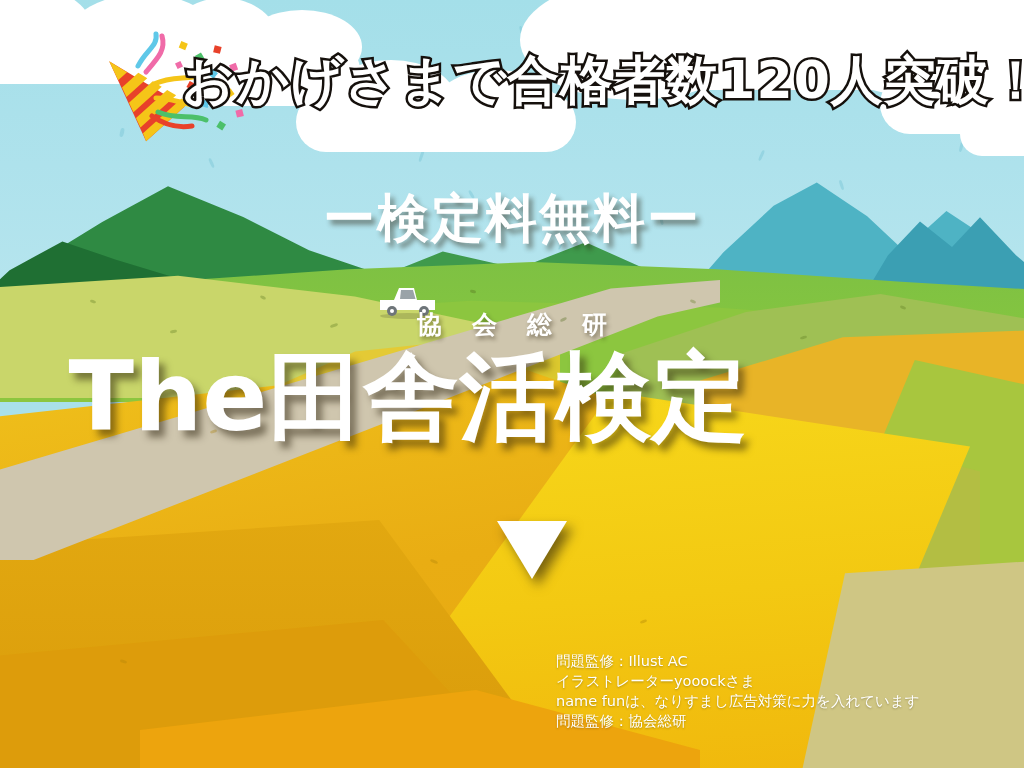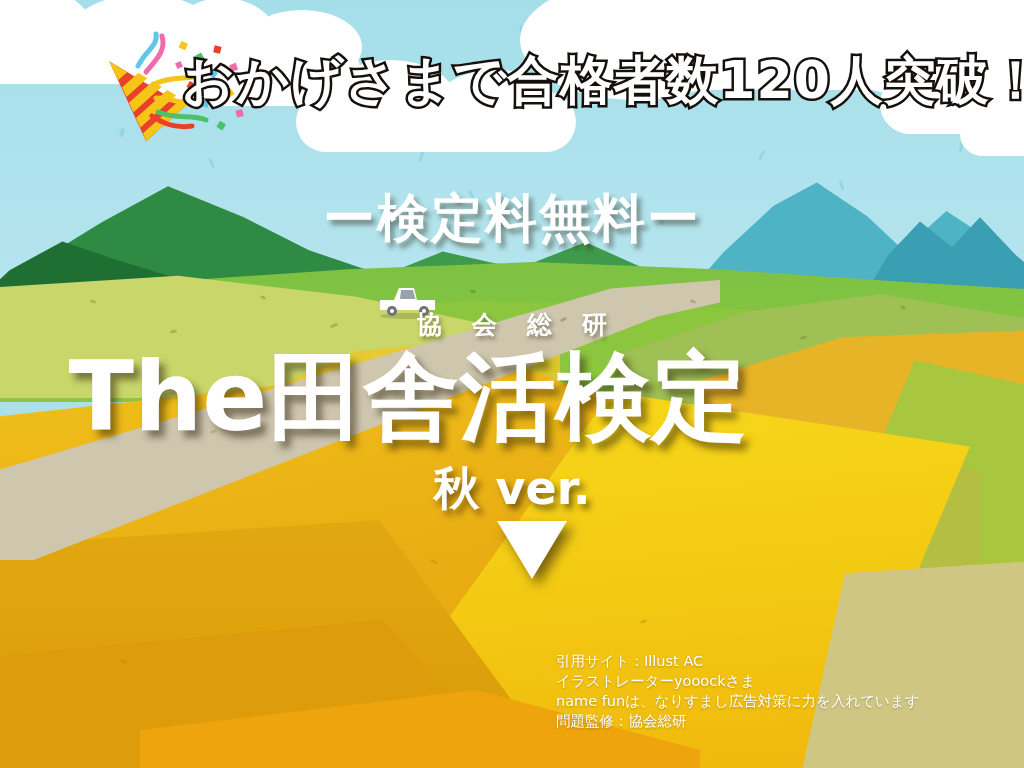"秋 ver." div.sub-ver { html: <div>秋 ver.</div> -> none }
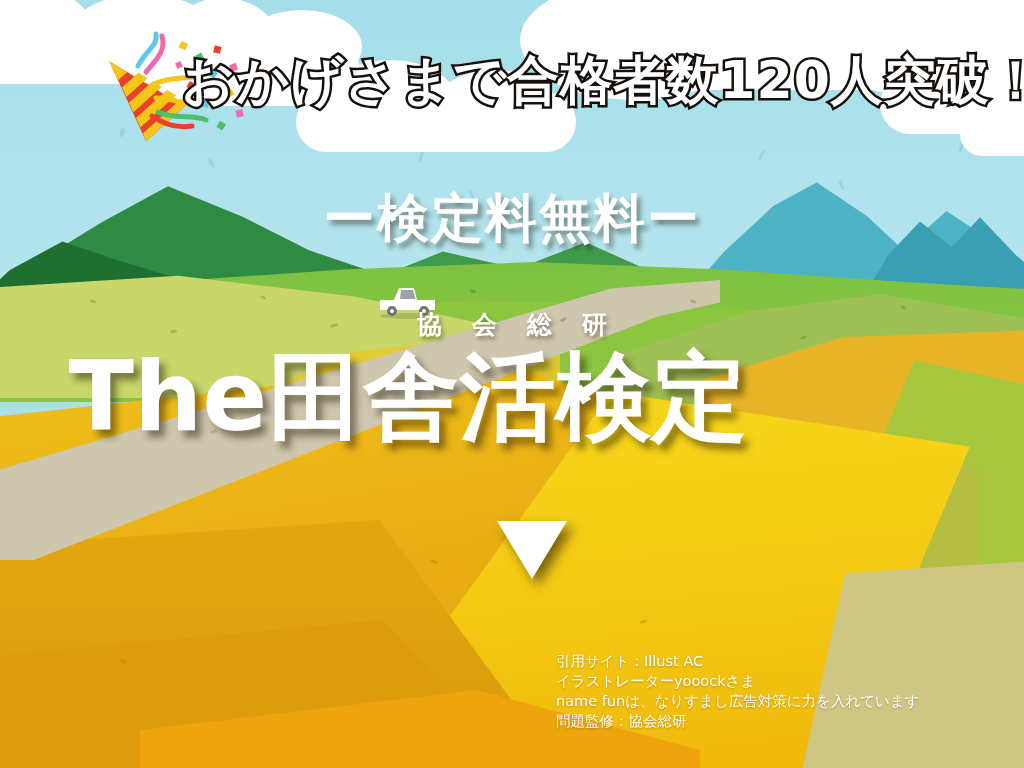"引用サイト：Illust AC" div { text: 引用サイト -> 問題監修 }
